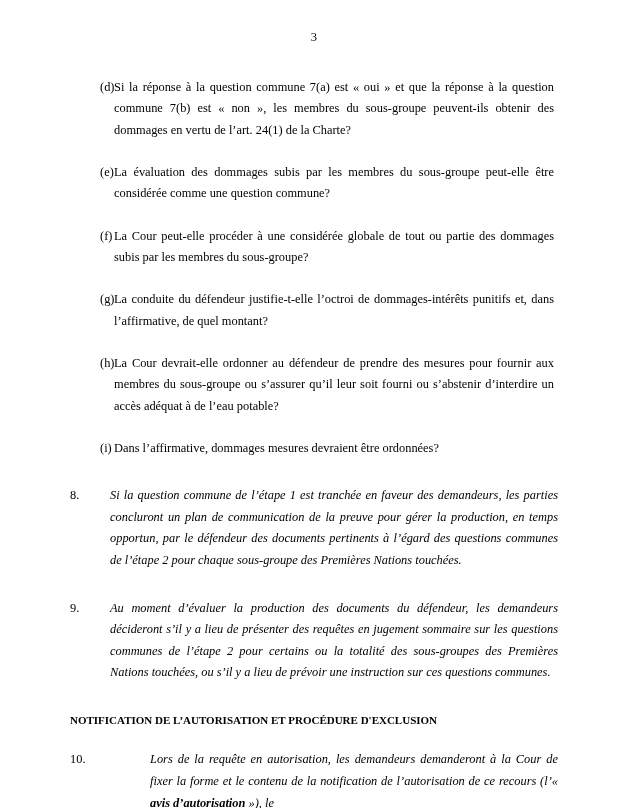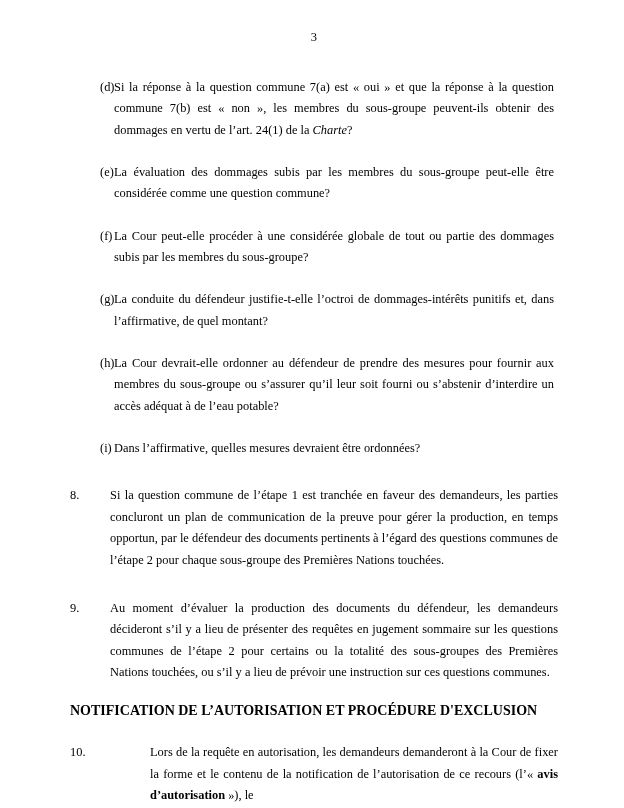"Charte" .italic { font-style: italic -> none }
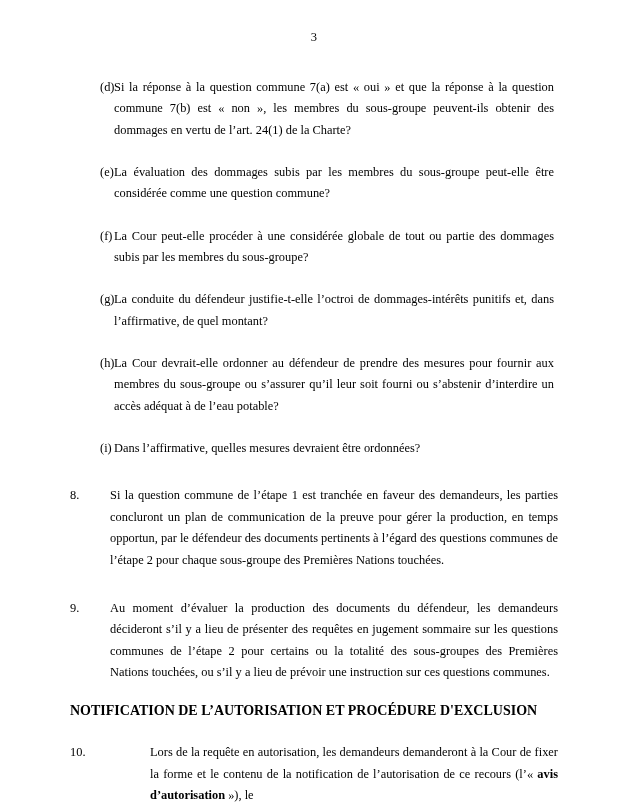"Dans l’affirmative, quelles mesures" div.item-text { text: quelles -> dommages }
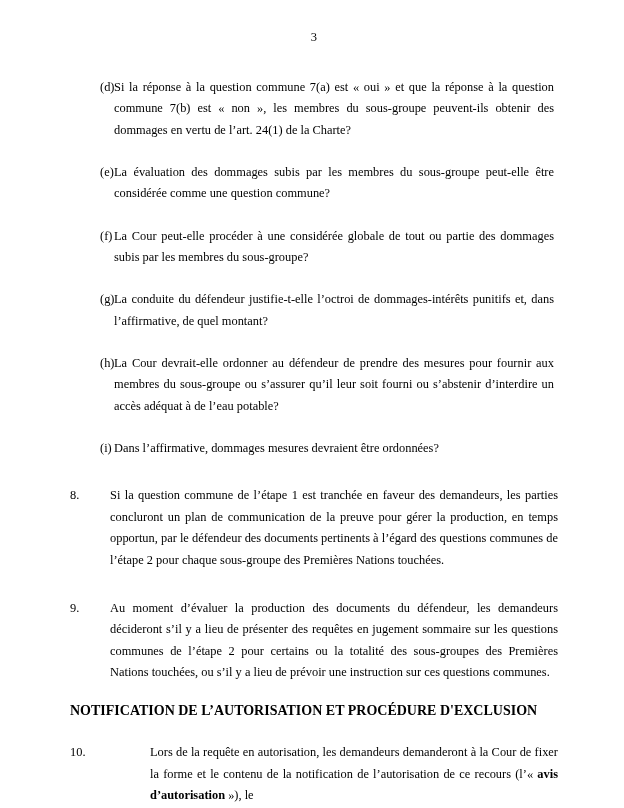"Si la question commune de" .para-text { font-style: none -> italic }
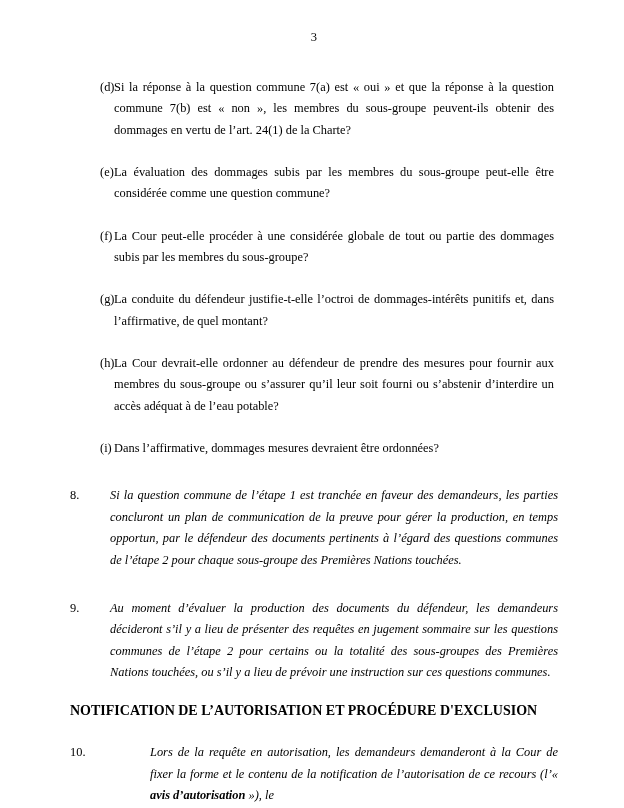"NOTIFICATION DE L’AUTORISATION ET" .section-heading { font-size: 14px -> 11px; margin-top: 16px -> 28px }
